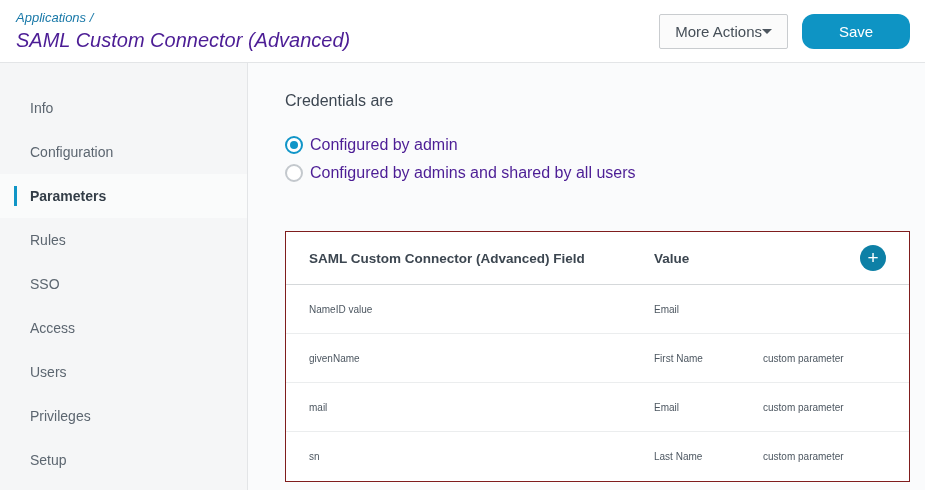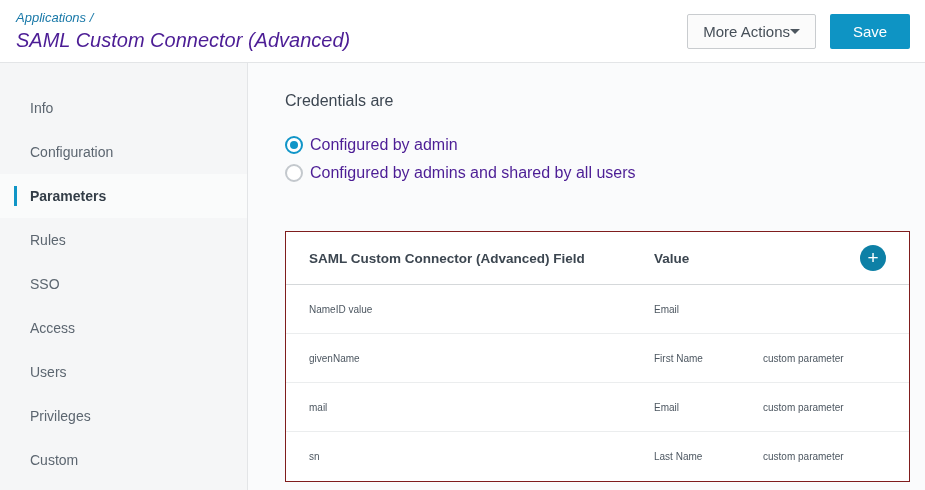"Save" .btn-primary { border-radius: 2px -> 12px; width: 80px -> 108px }
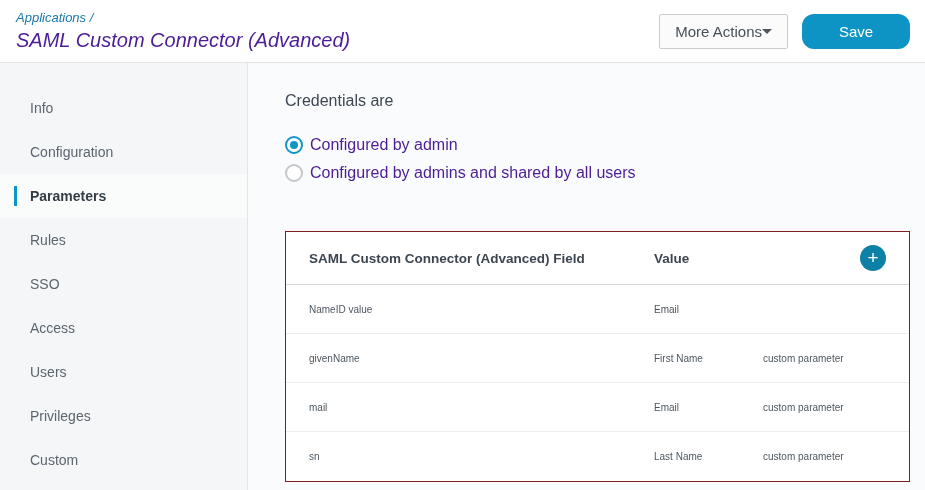"Custom" span { text: Custom -> Setup }
